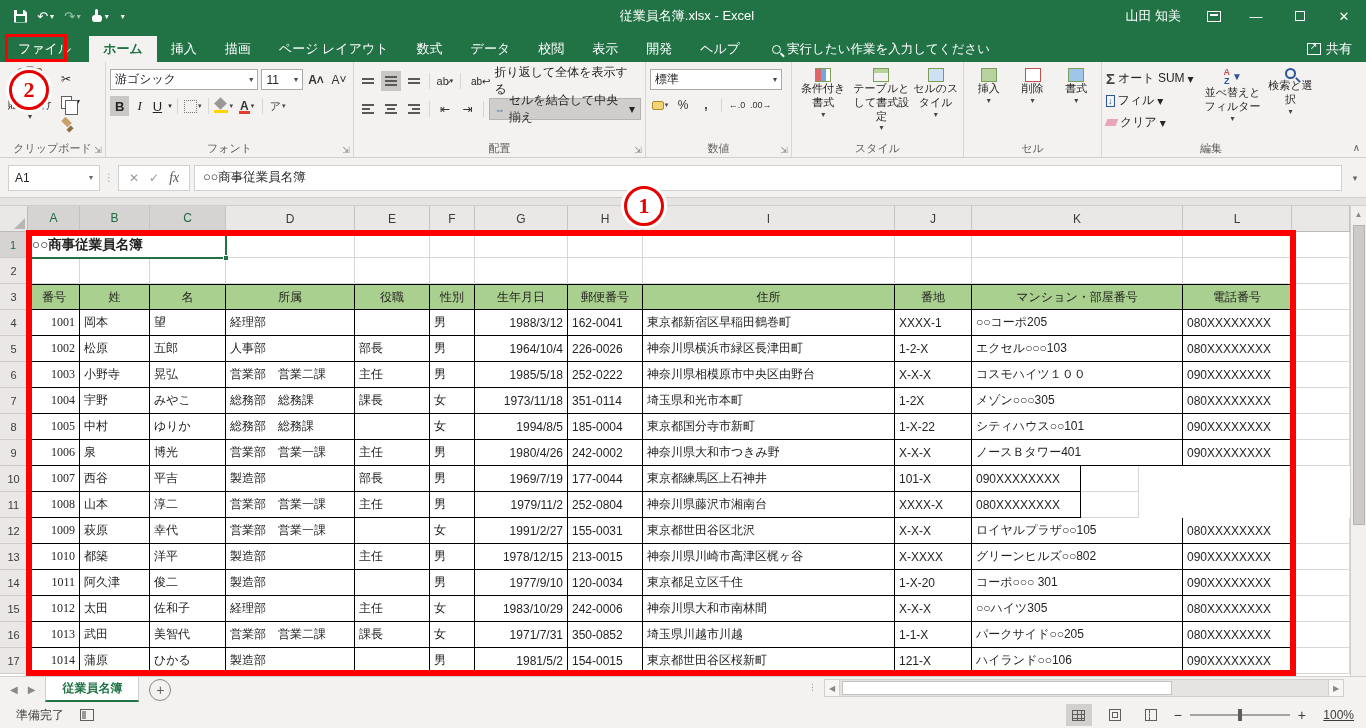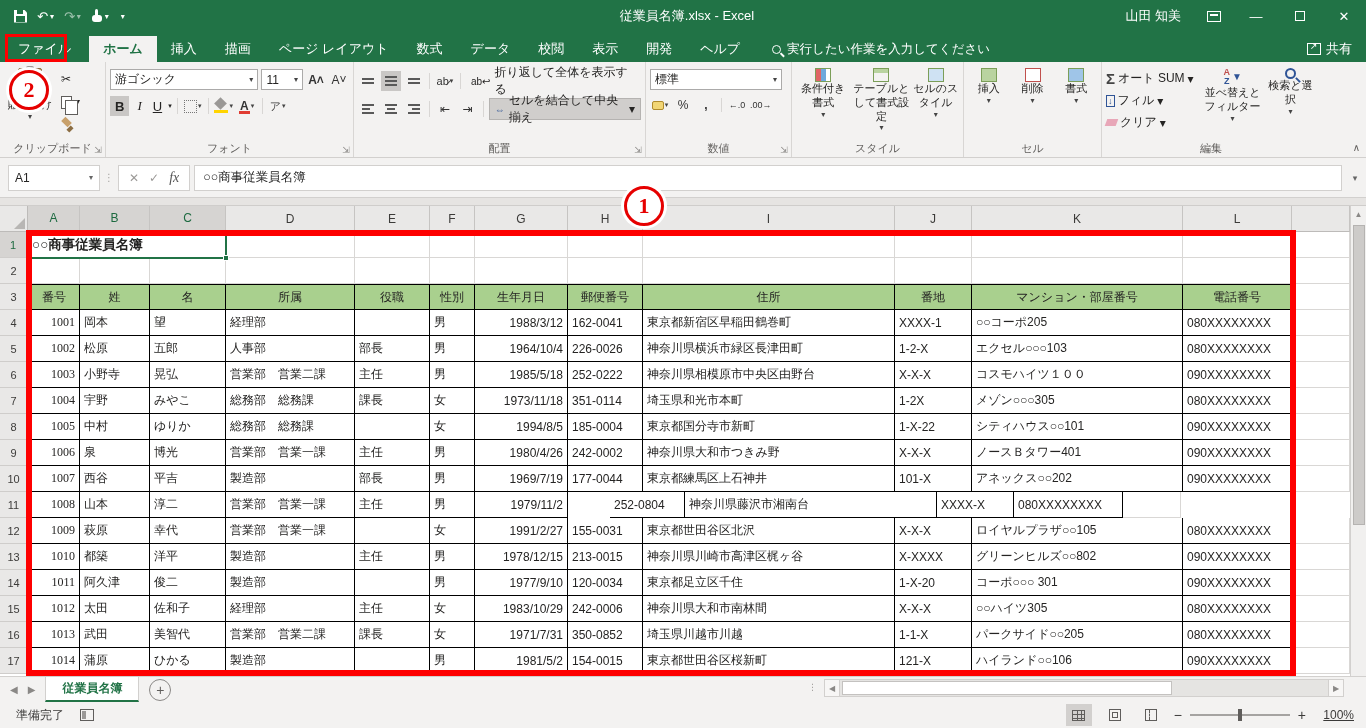"アネックス○○202" div.cell { html: <div>アネックス○○202</div> -> none }
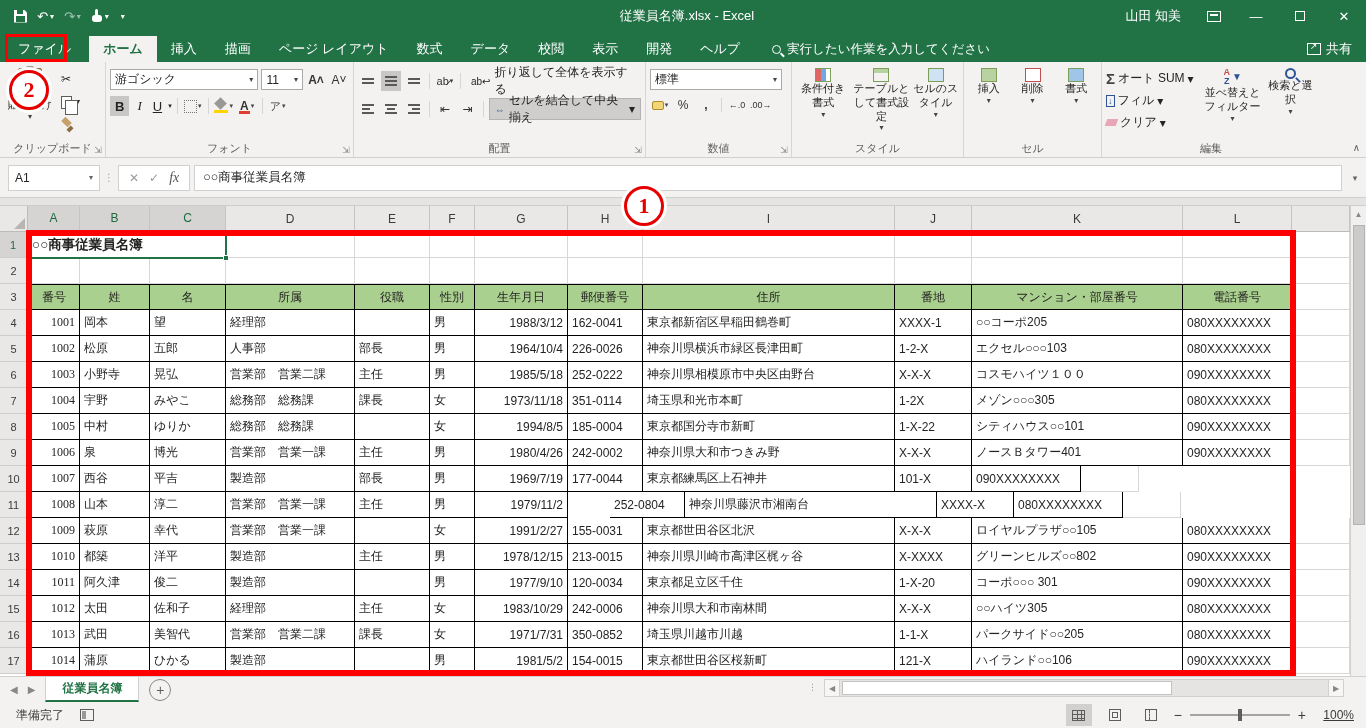"252-0804" div.cell { margin-left: 42px -> none }
